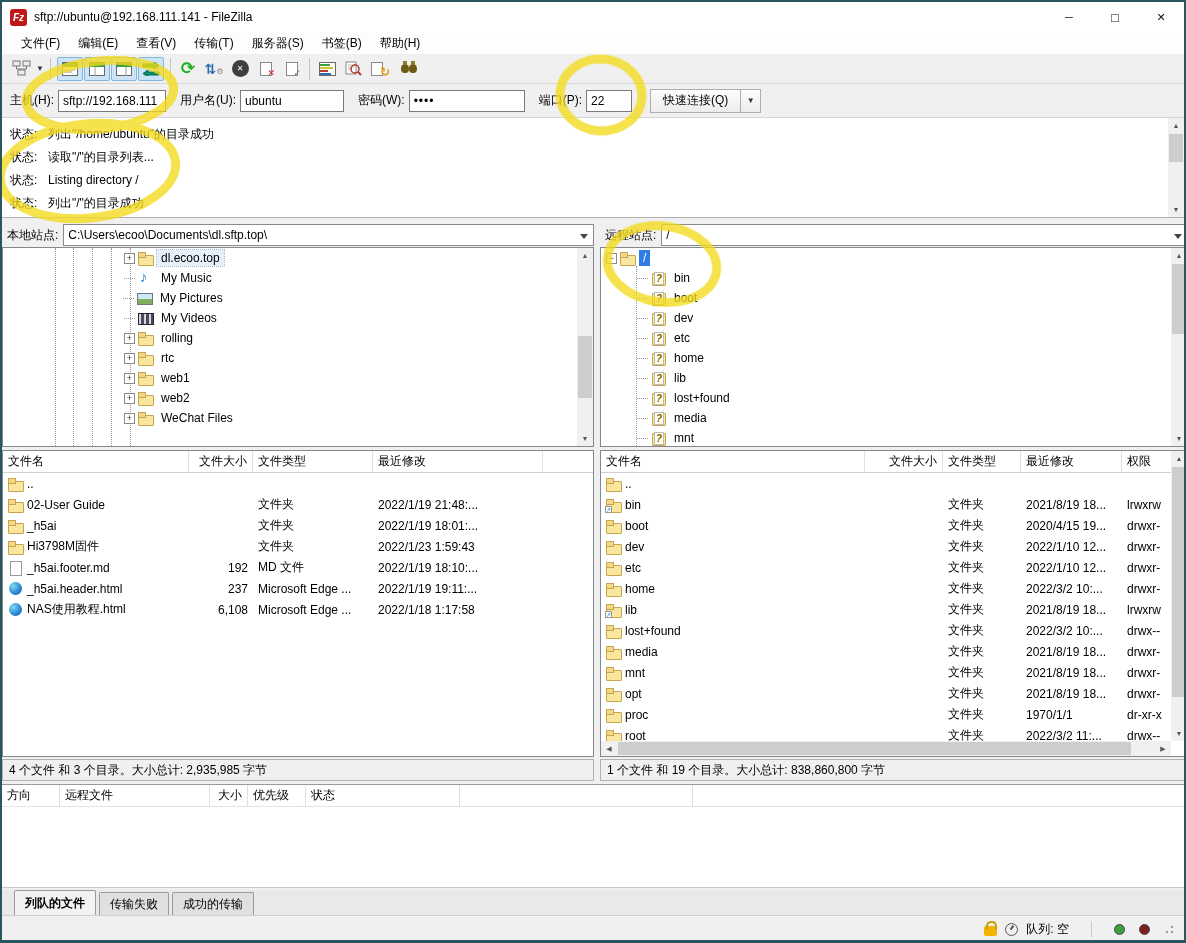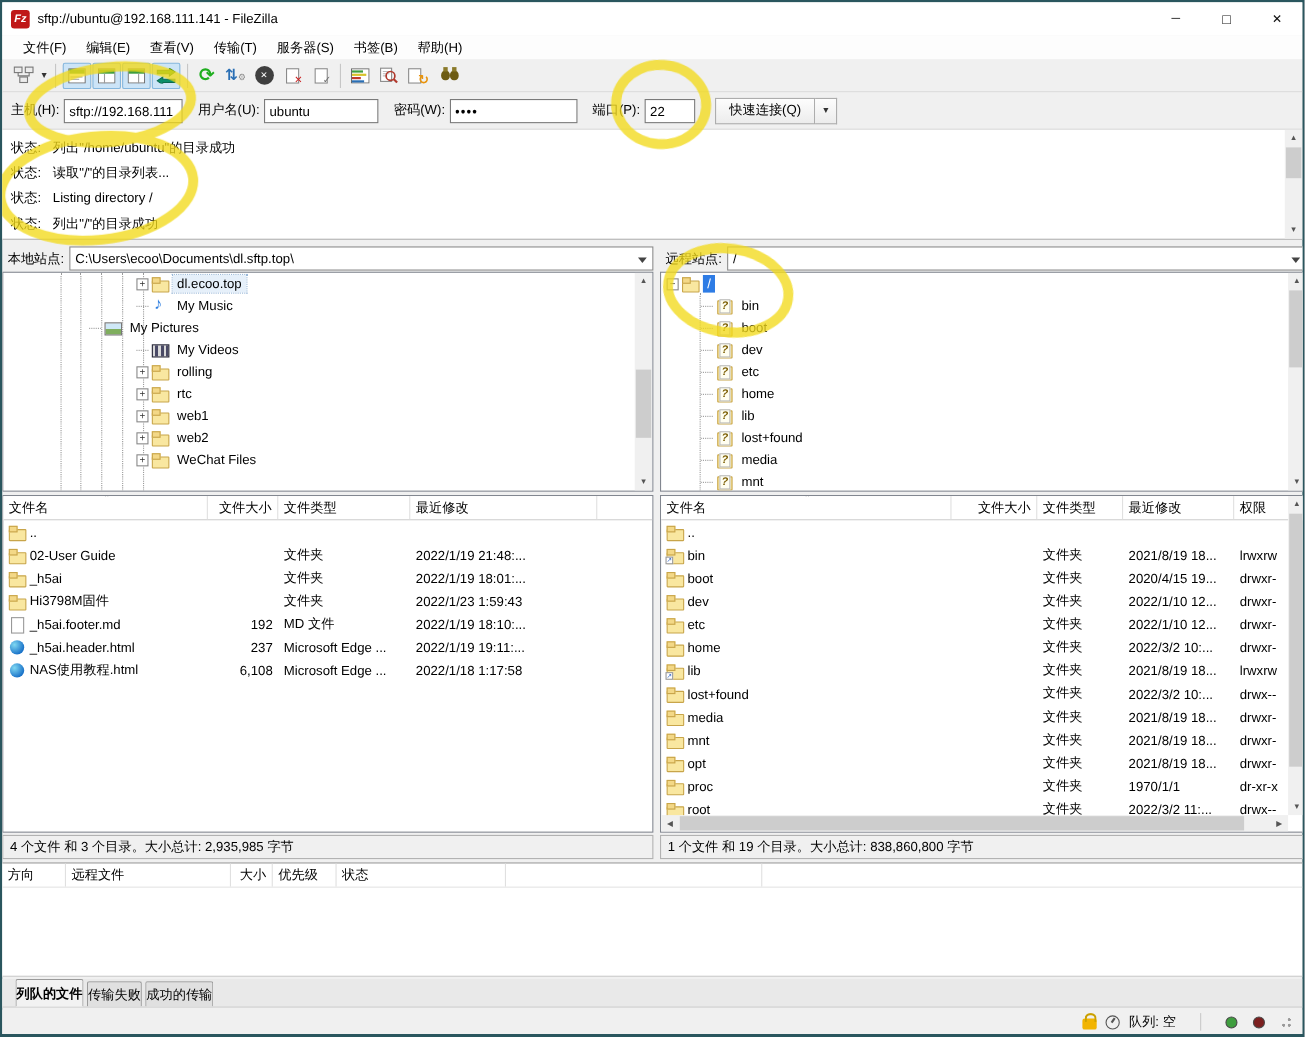"My Pictures" div.trow { padding-left: 78px -> 120px }
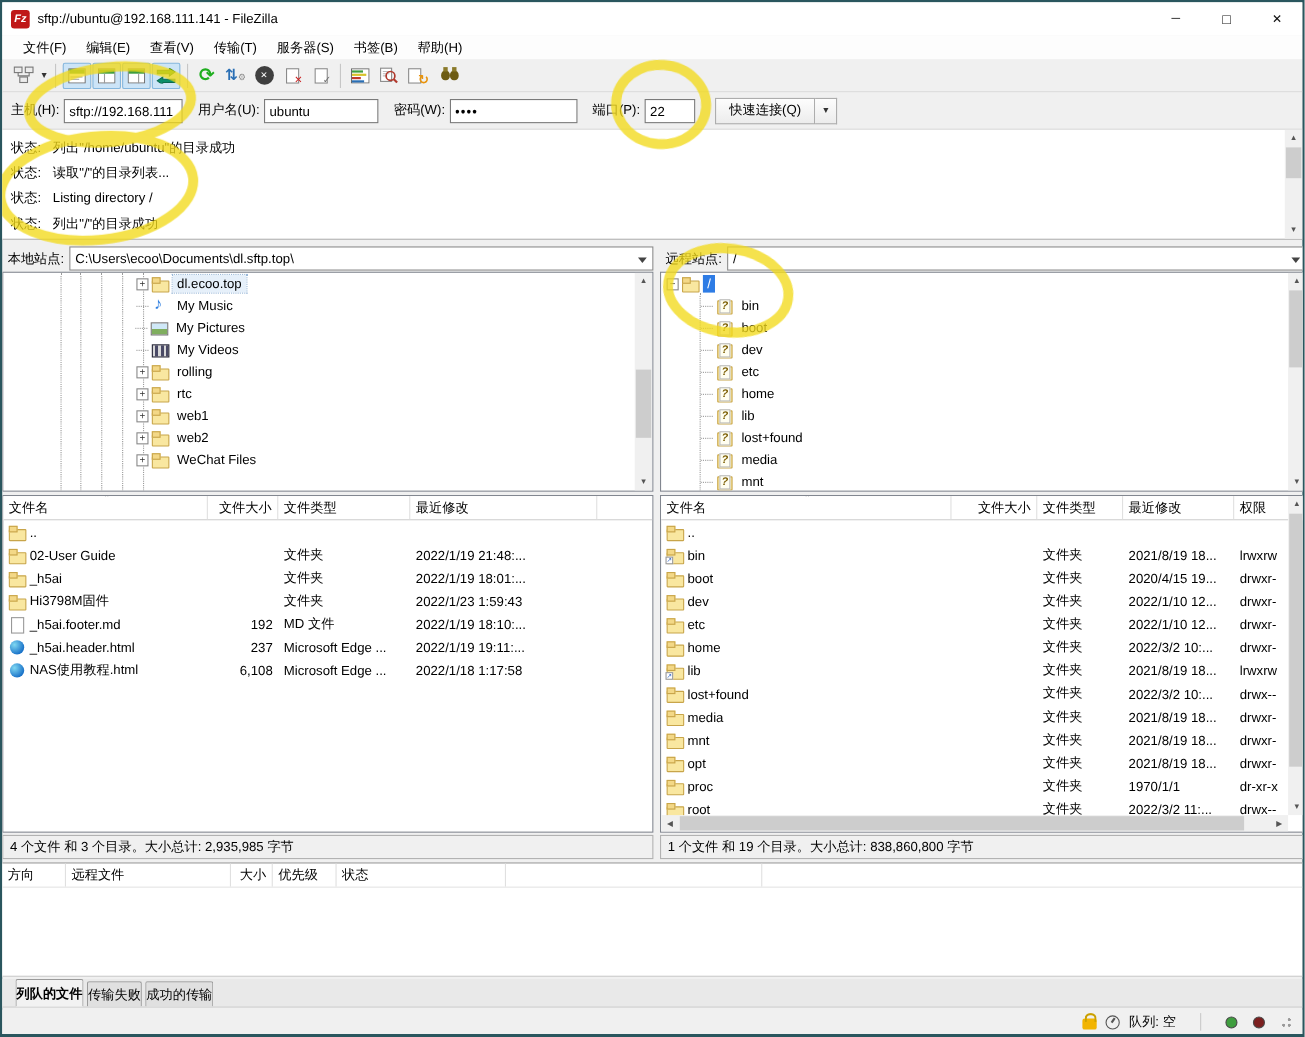"列队的文件" .tab { padding: 0 0 -> 0 10px }
